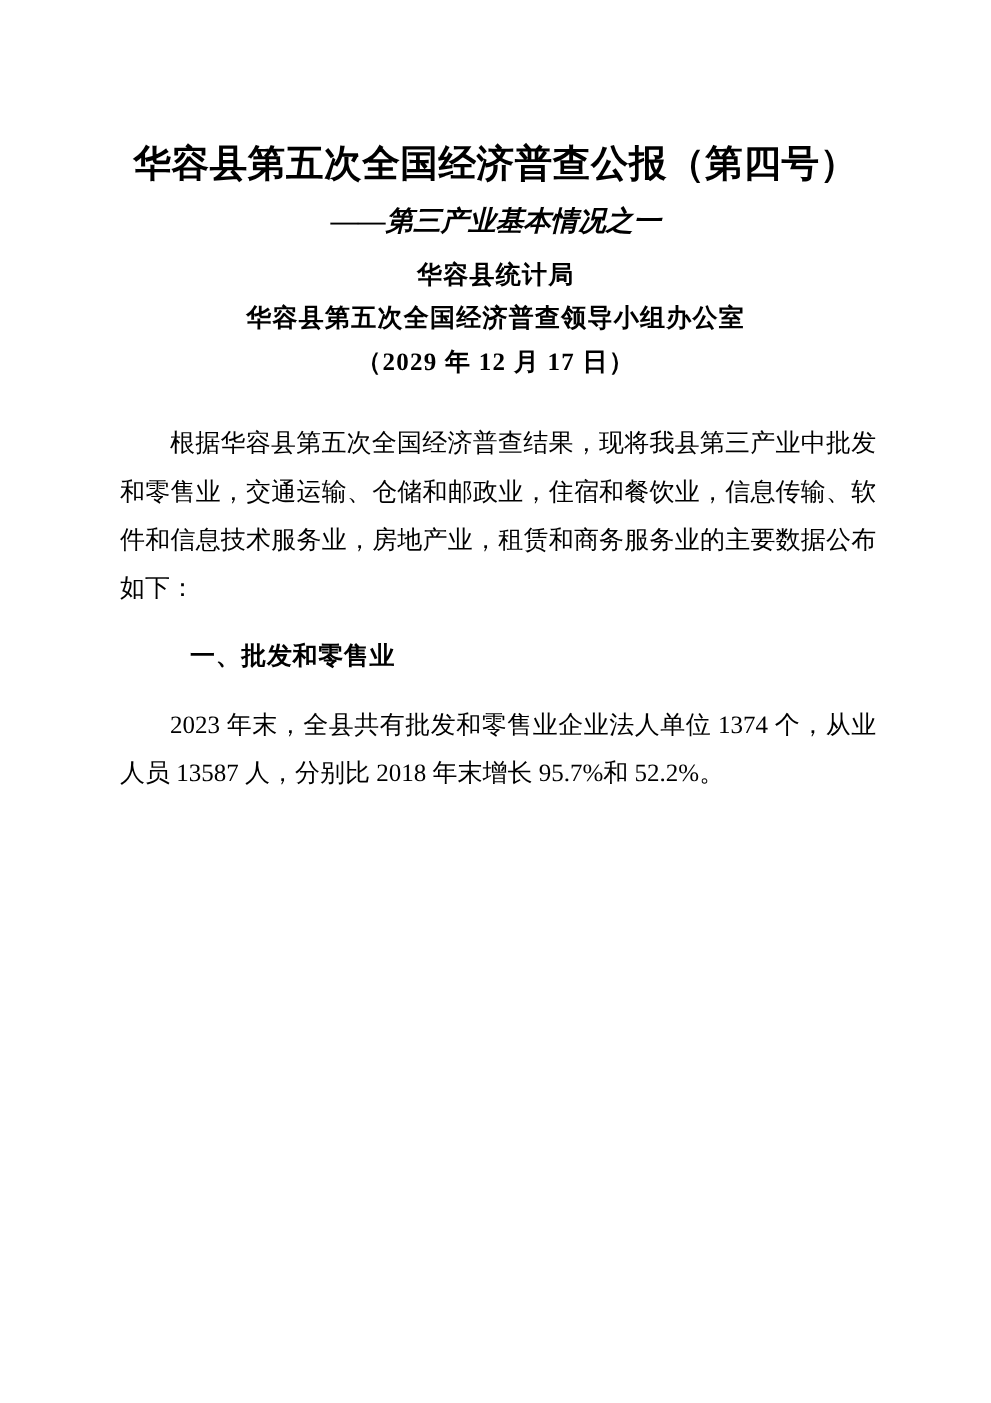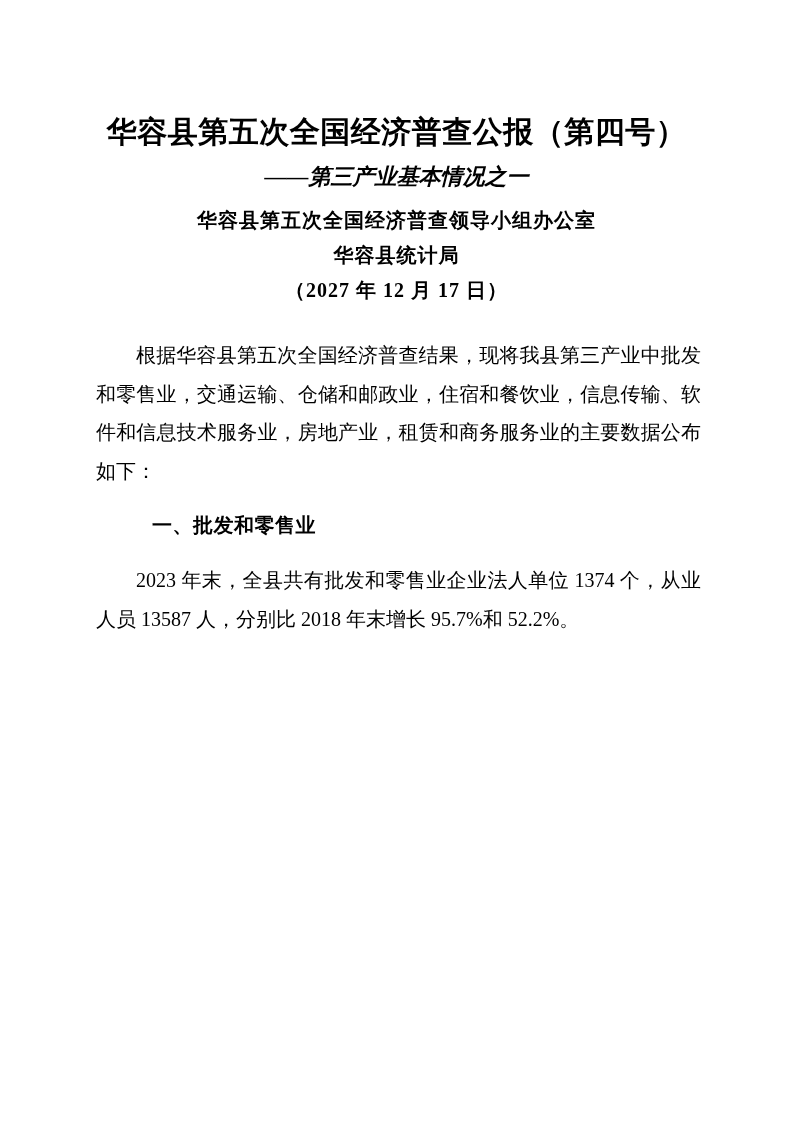"华容县第五次全国经济普查领导小组办公室" div { order: before "华容县统计局" -> after "华容县统计局" }
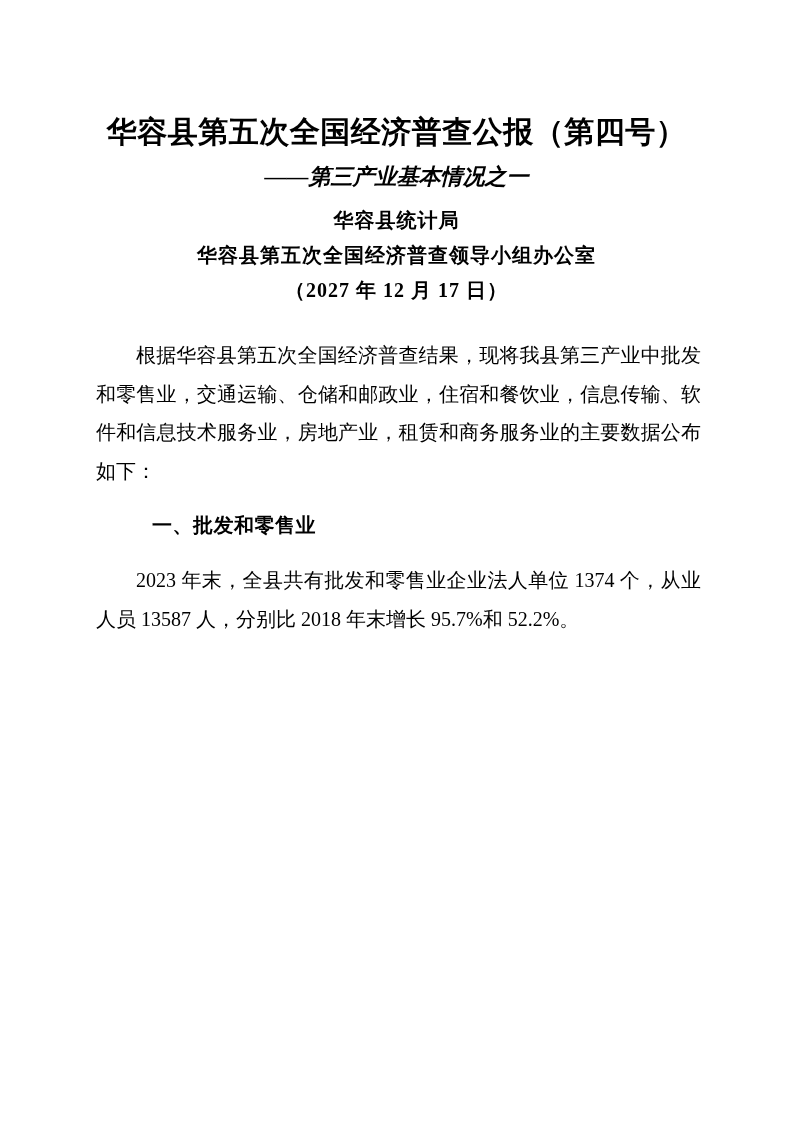"（2027 年 12 月 17" div { text: 2027 -> 2029 }
